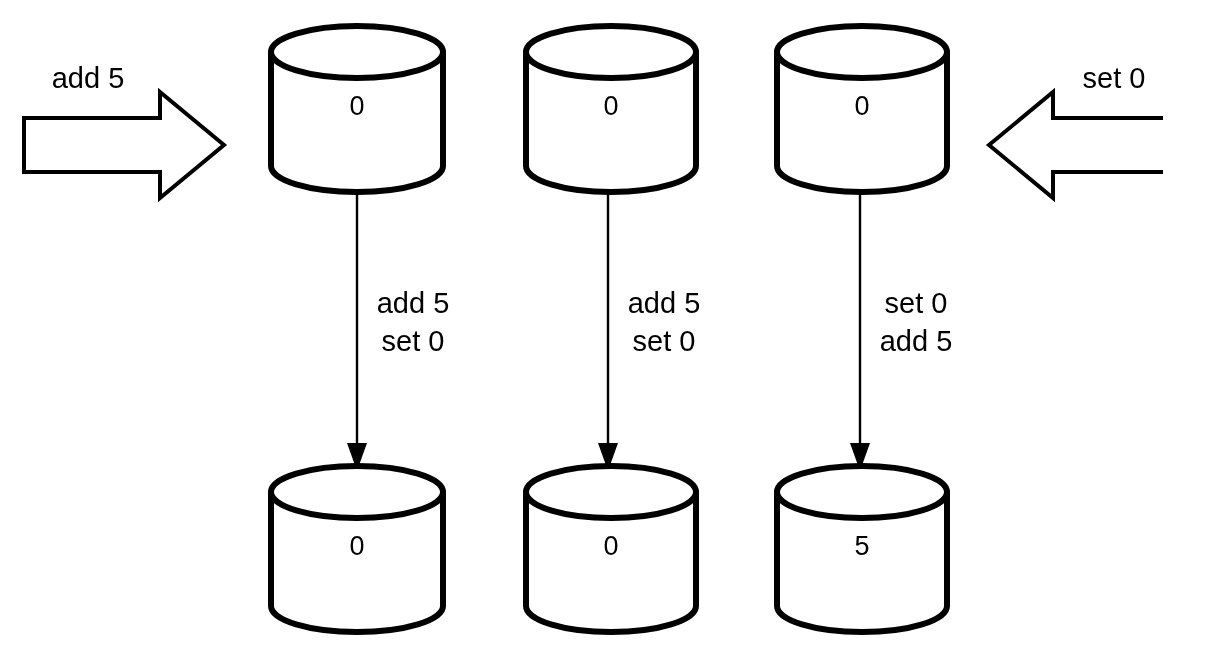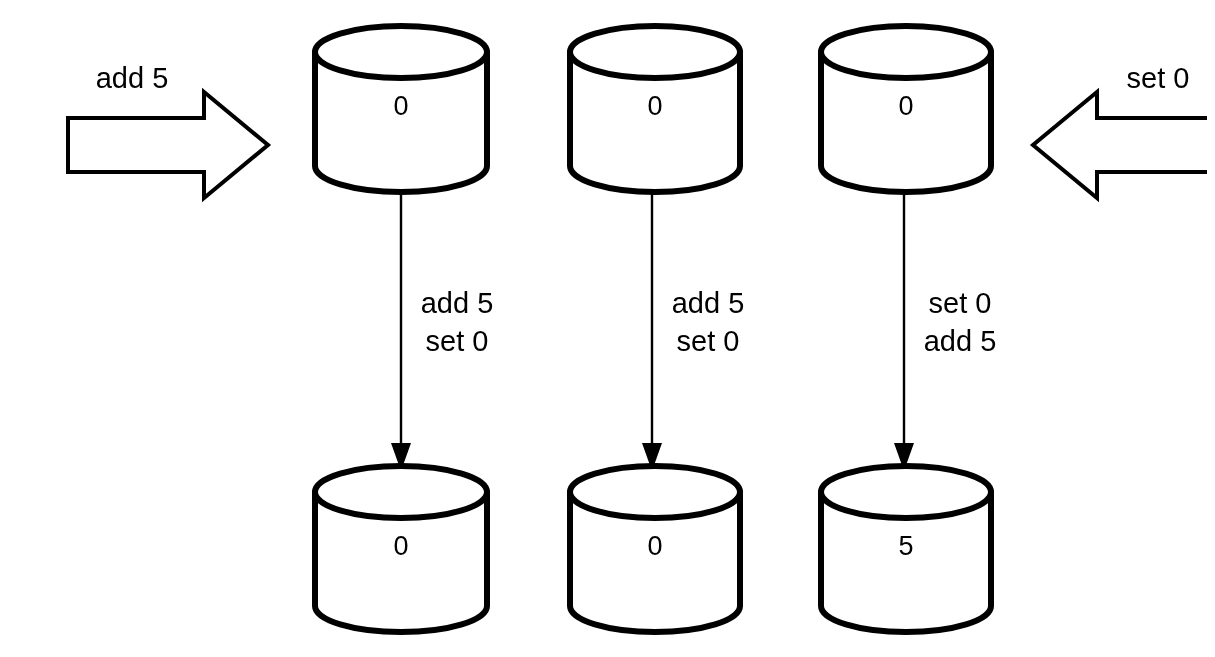"add 5" #canvas { margin-left: 44px -> none }
